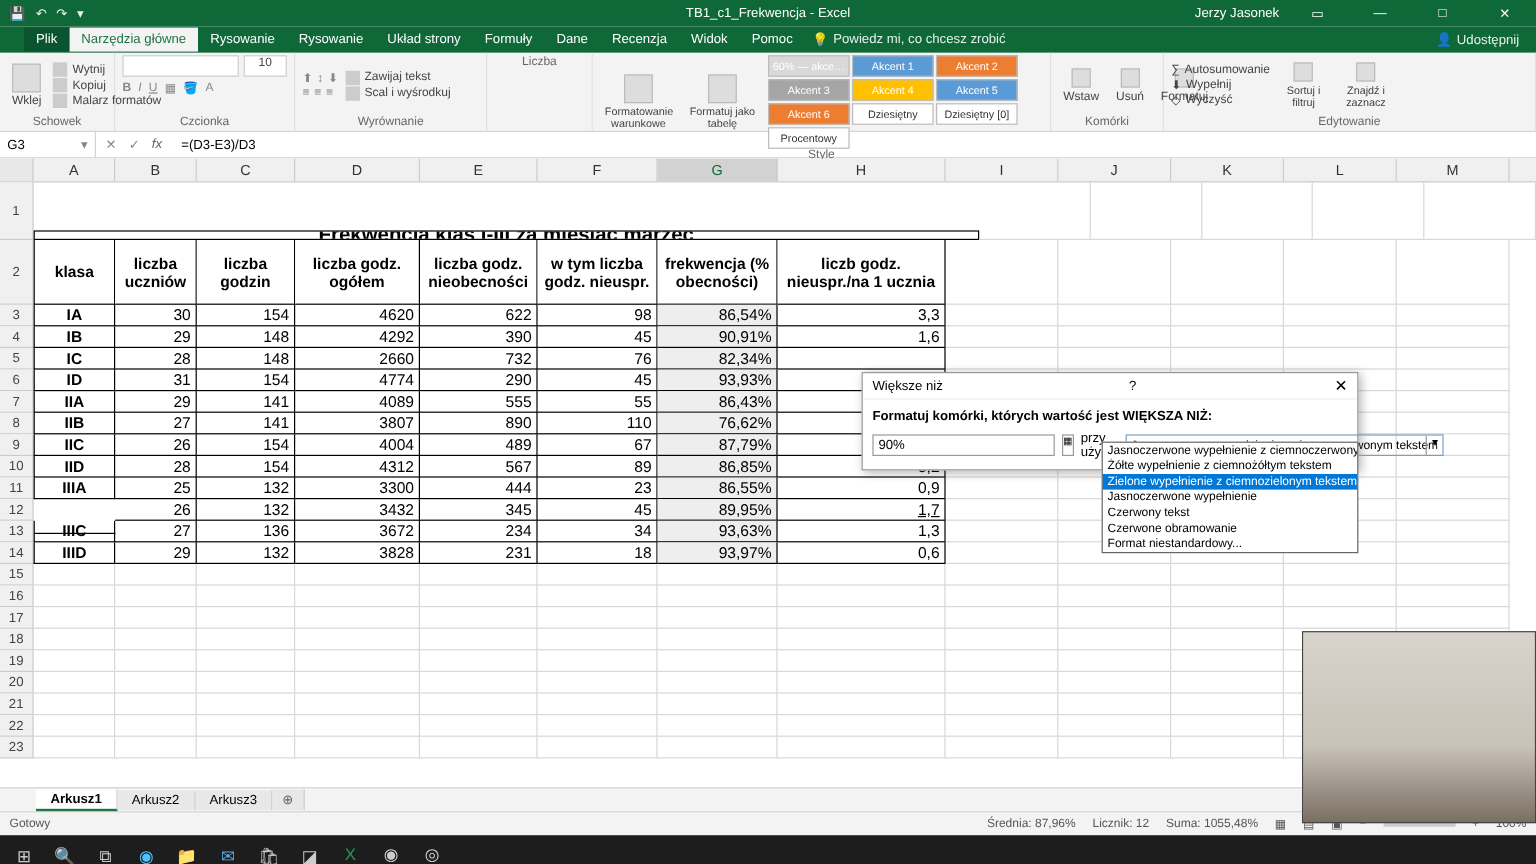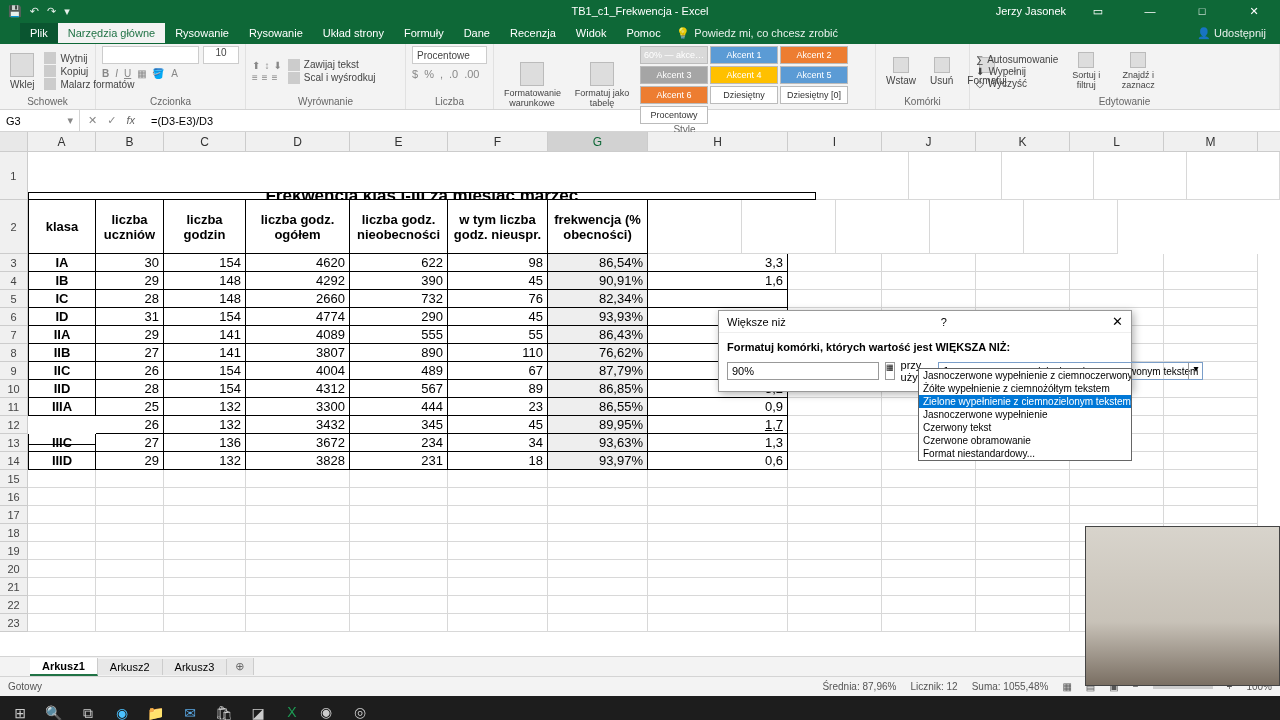"Procentowe" div.rcontent { html: <div> <div>Procentowe</div> <div> <span>$</span> <span>%</span> <span>,</span> <span>.0</span> <span>.00</span> </div> </div> -> none }
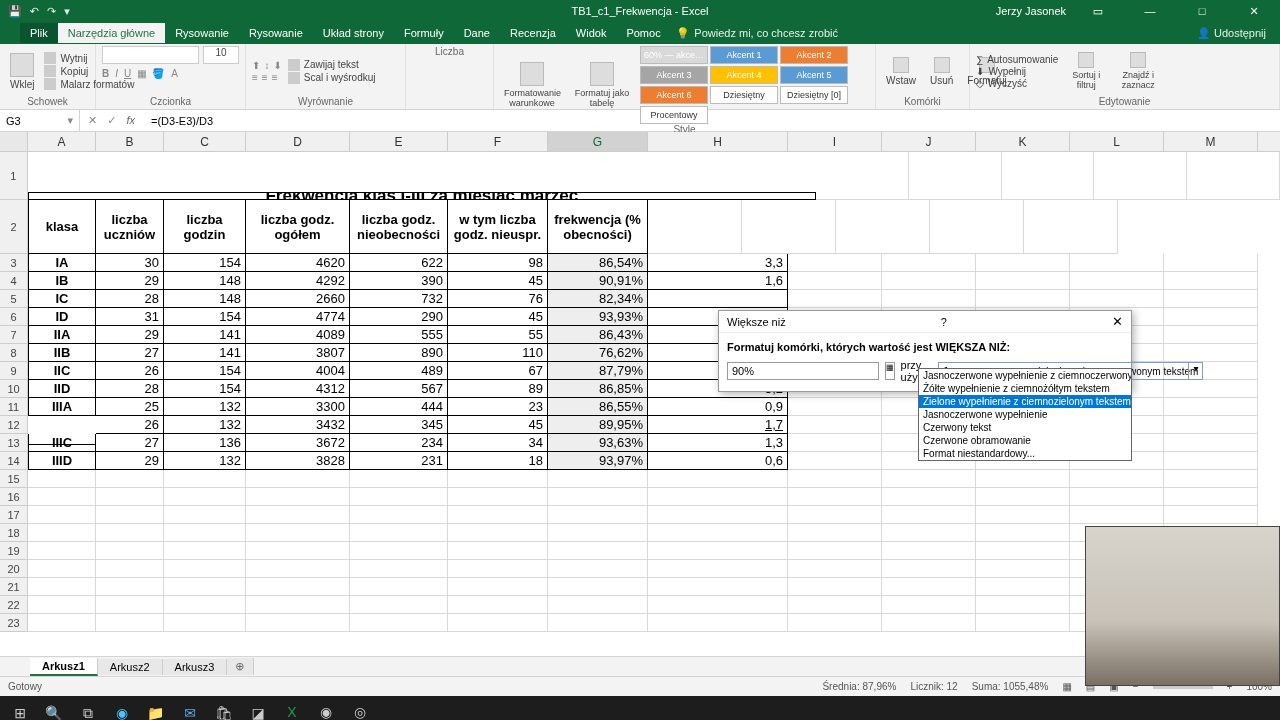"liczb godz. nieuspr./na 1 ucznia" div.cell { html: none -> <div>liczb godz. nieuspr./na 1 ucznia</div> }
